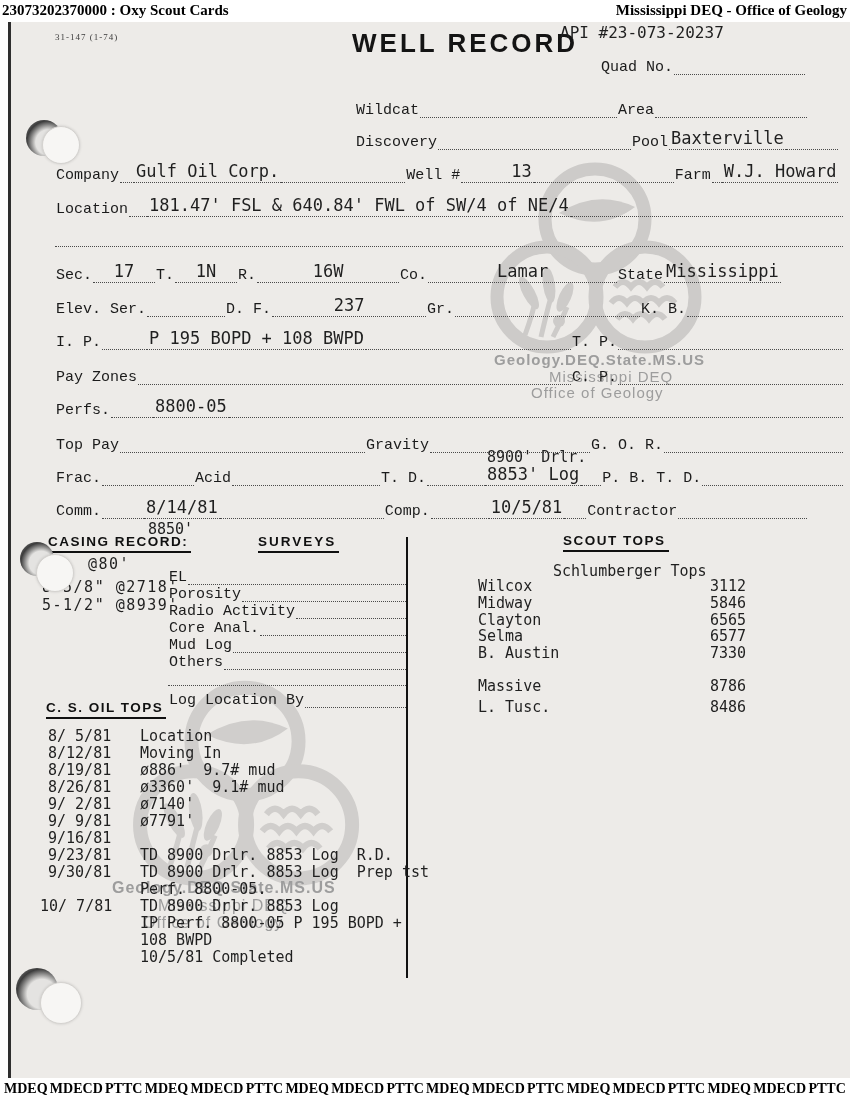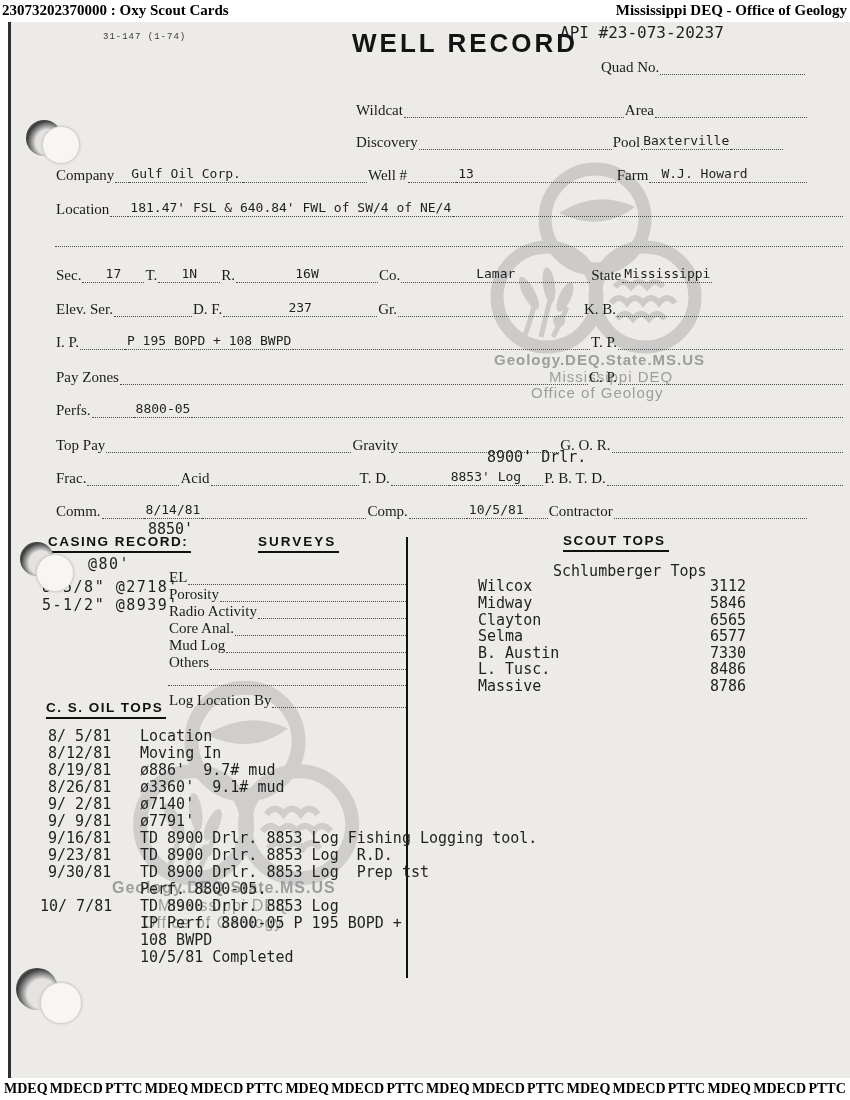"31-147 (1-74)" .formno { font-family: Liberation Mono, monospace -> Liberation Serif, serif; margin-left: 48px -> none }
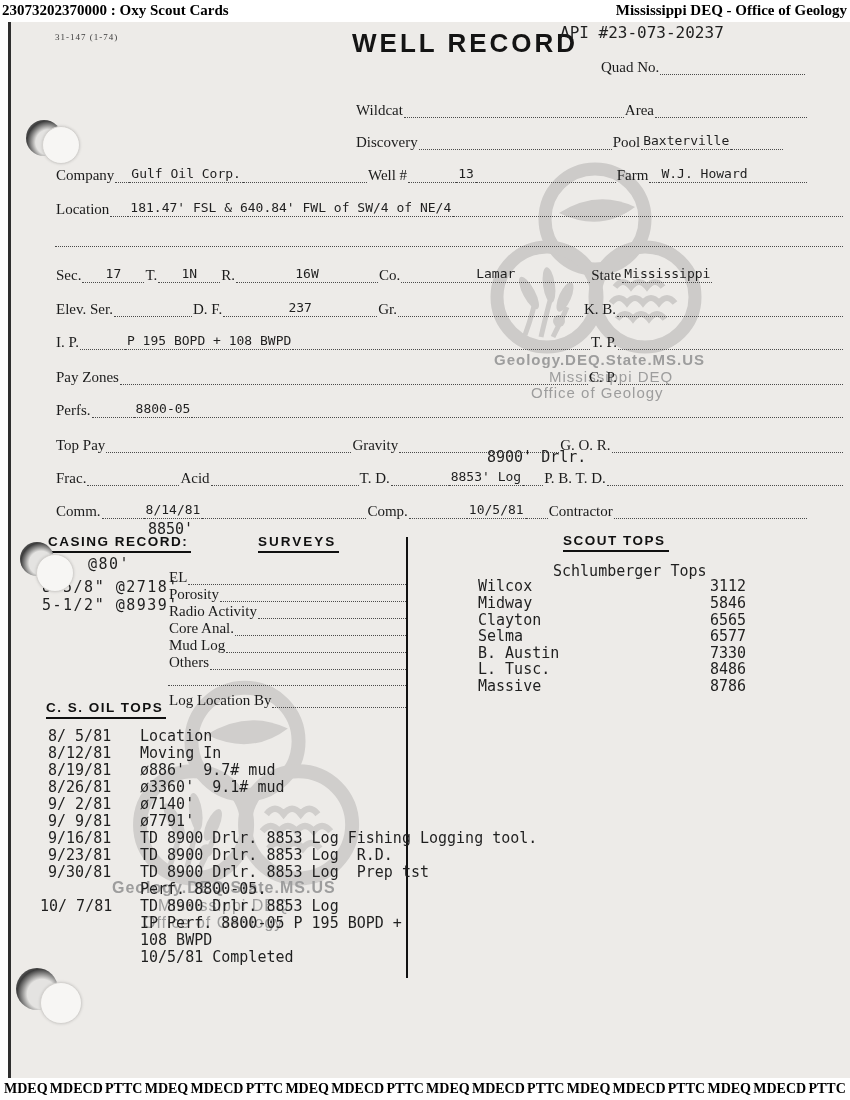"Quad No." .lbl { font-family: Liberation Serif, serif -> Liberation Mono, monospace }
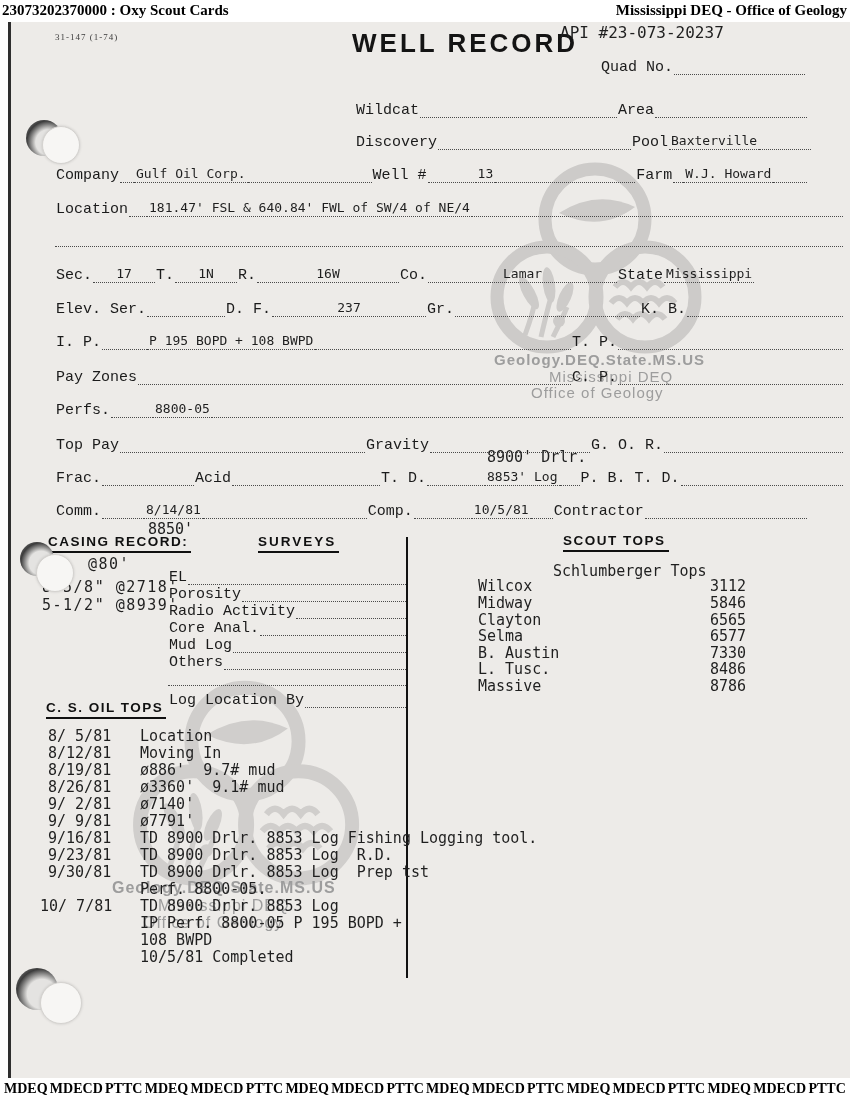"Baxterville" .val { font-size: 13px -> 17px }
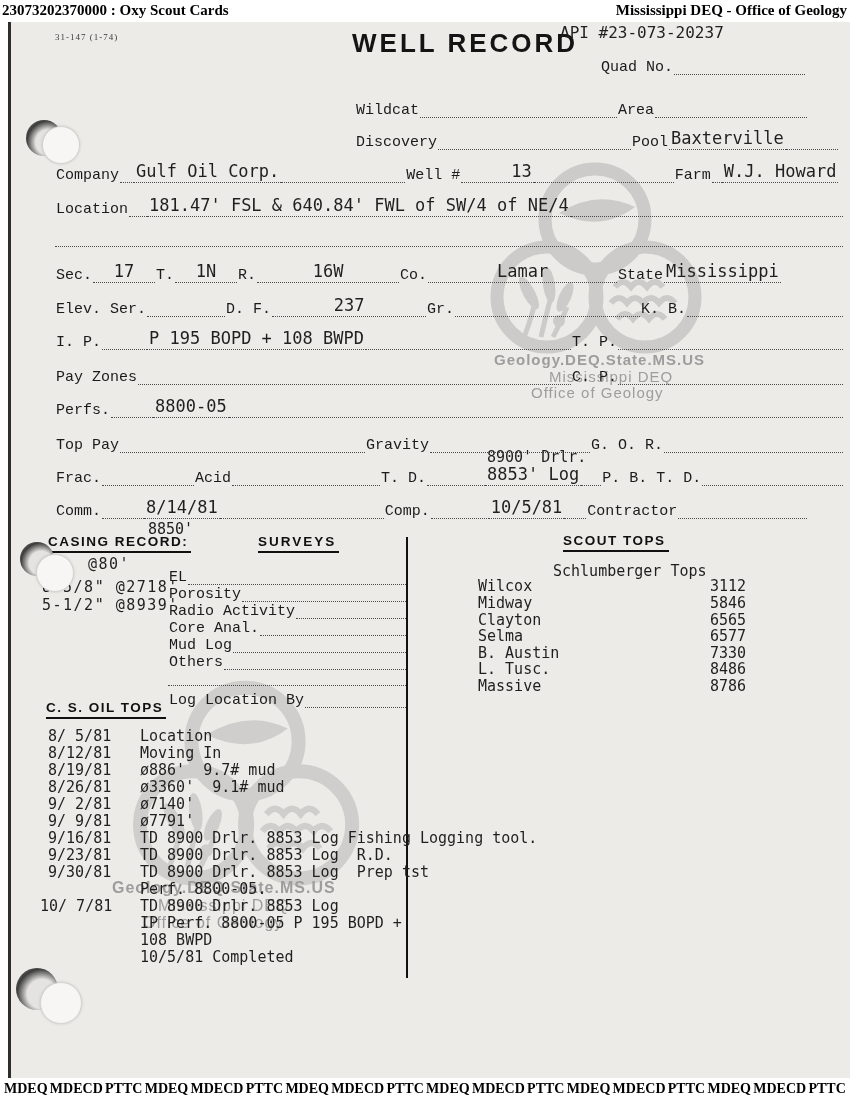"L. Tusc." div.scout-row { top: 661px -> 699px }
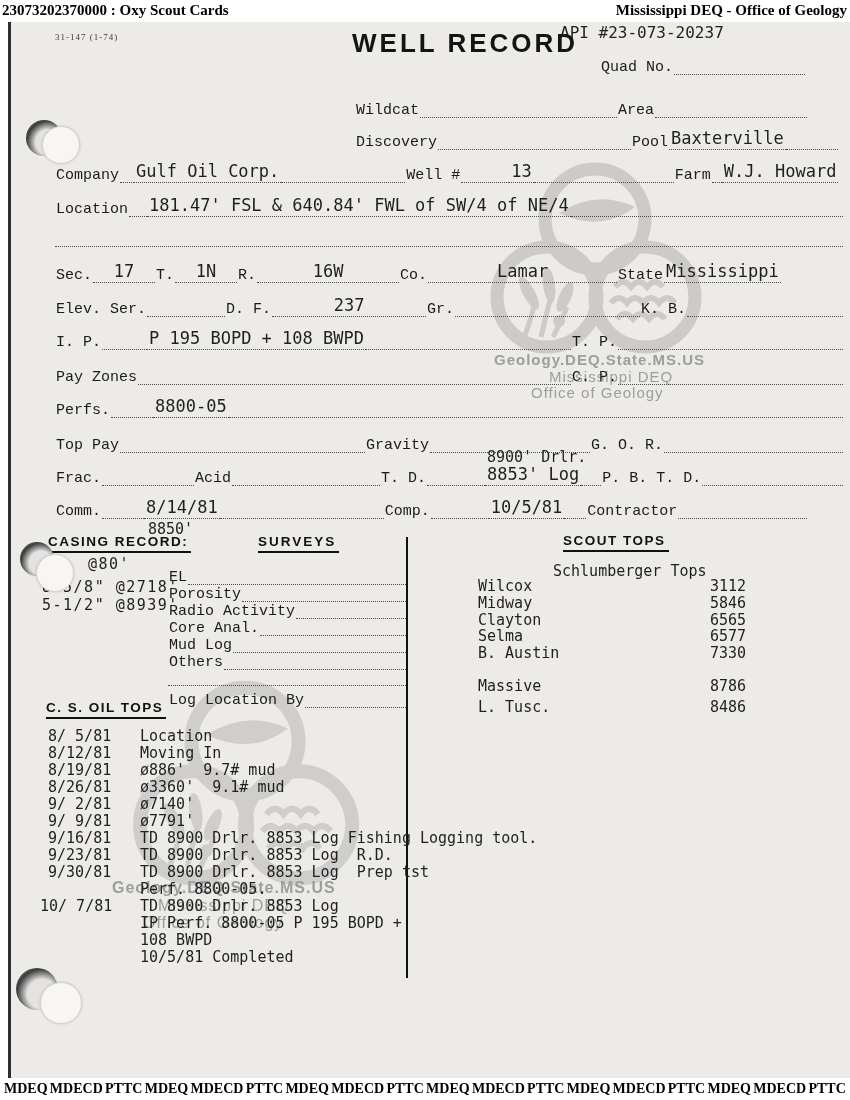"TD 8900 Drlr. 8853 Log Fishing" div.mono-abs { html: <div>TD 8900 Drlr. 8853 Log Fishing Logging tool.</div> -> none }
